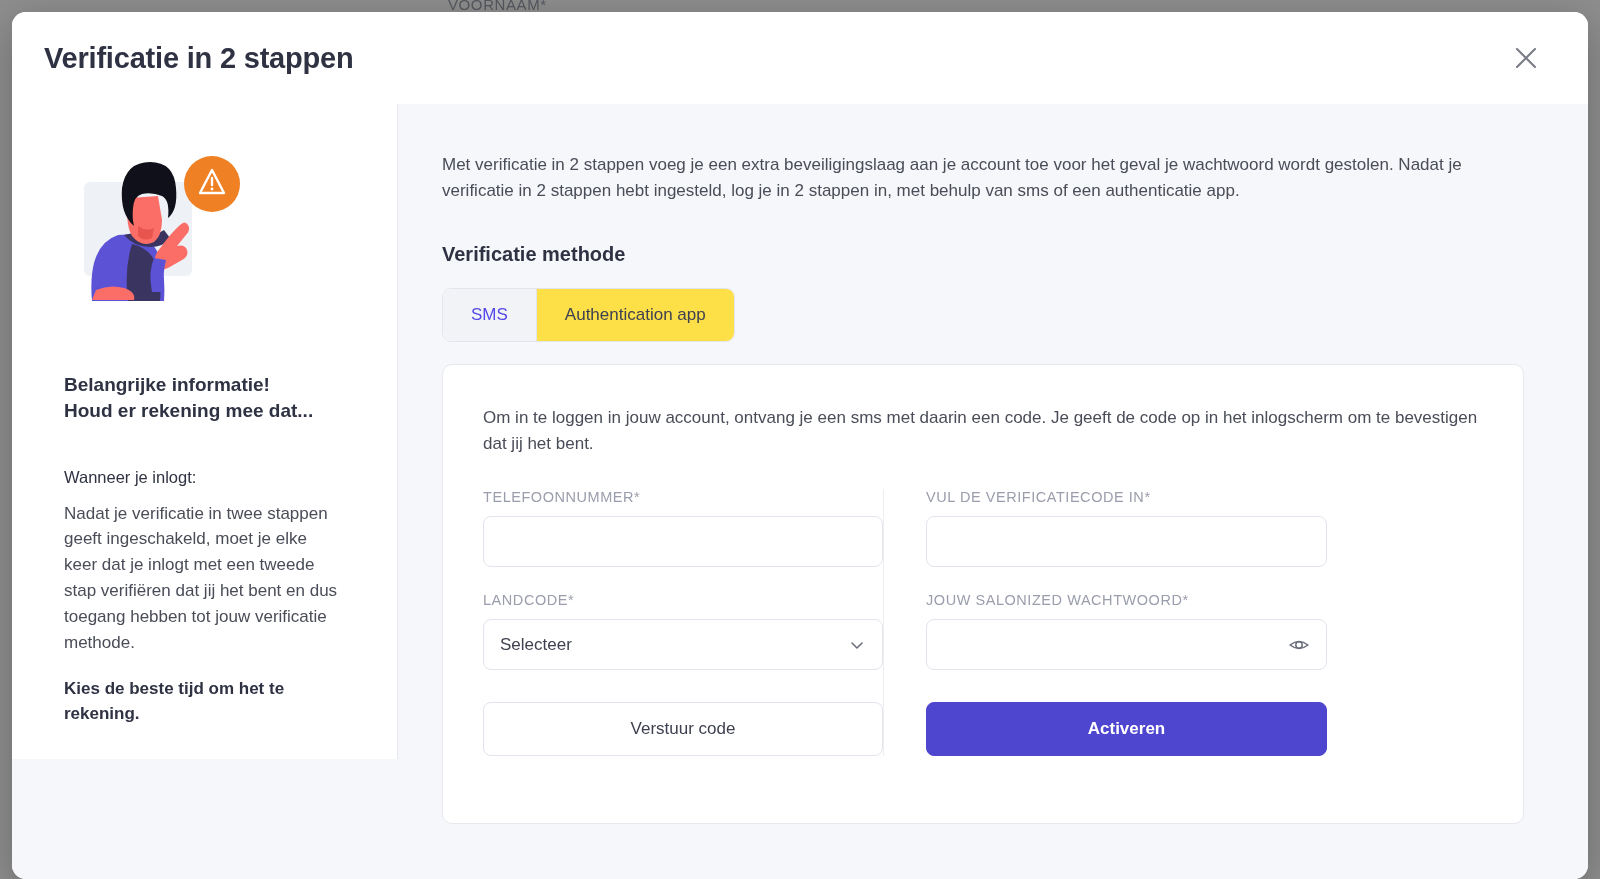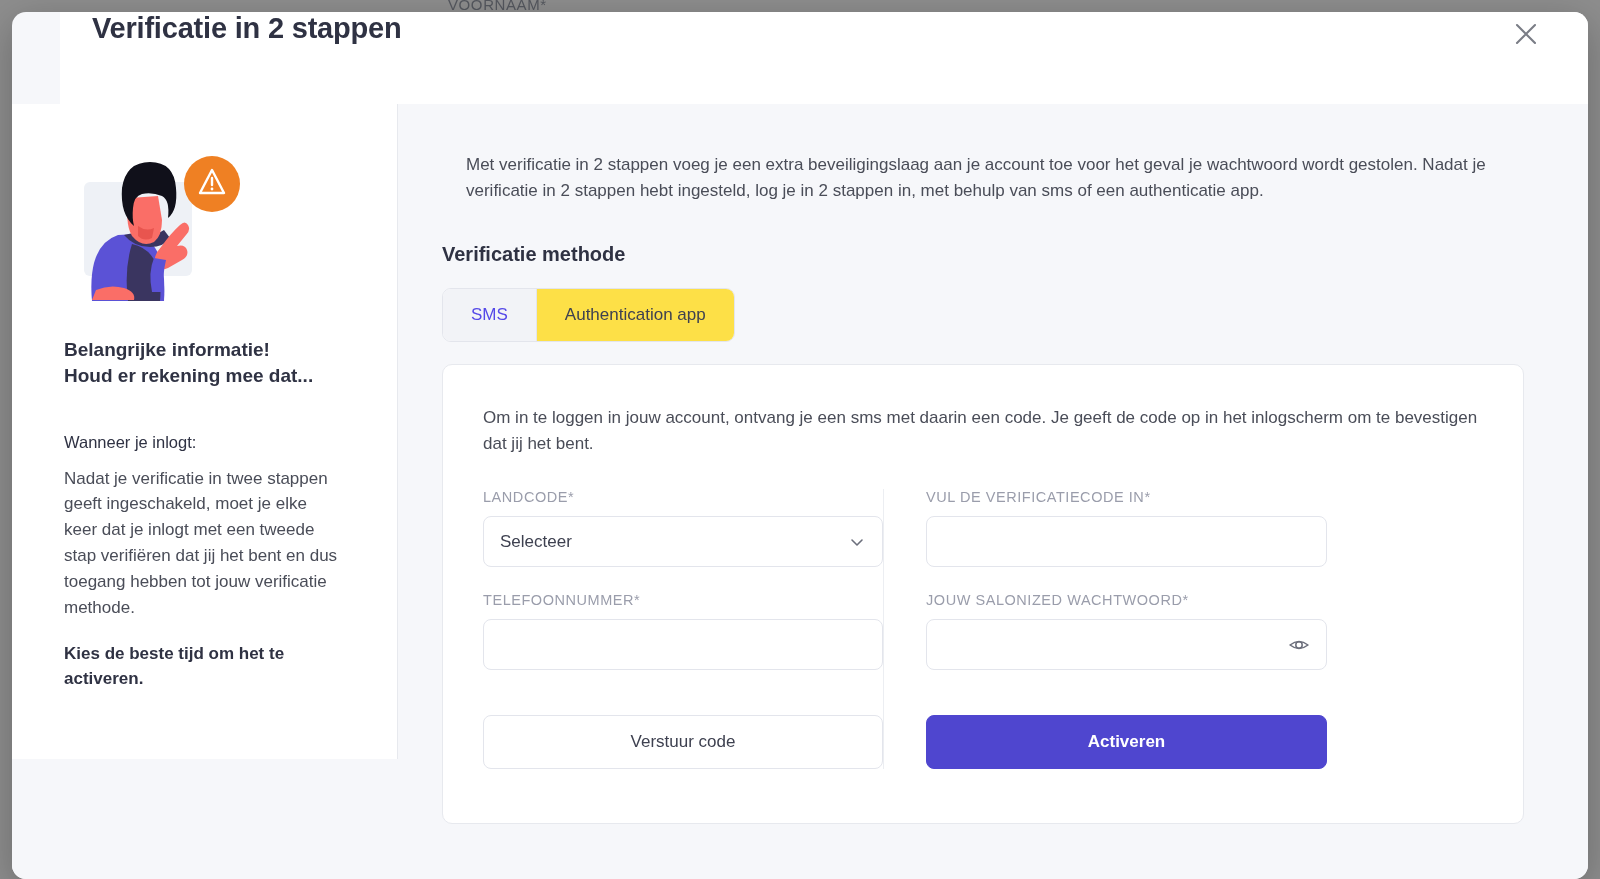"Verificatie in 2 stappen" .modal-header { align-items: flex-start -> center; margin-left: 48px -> none }
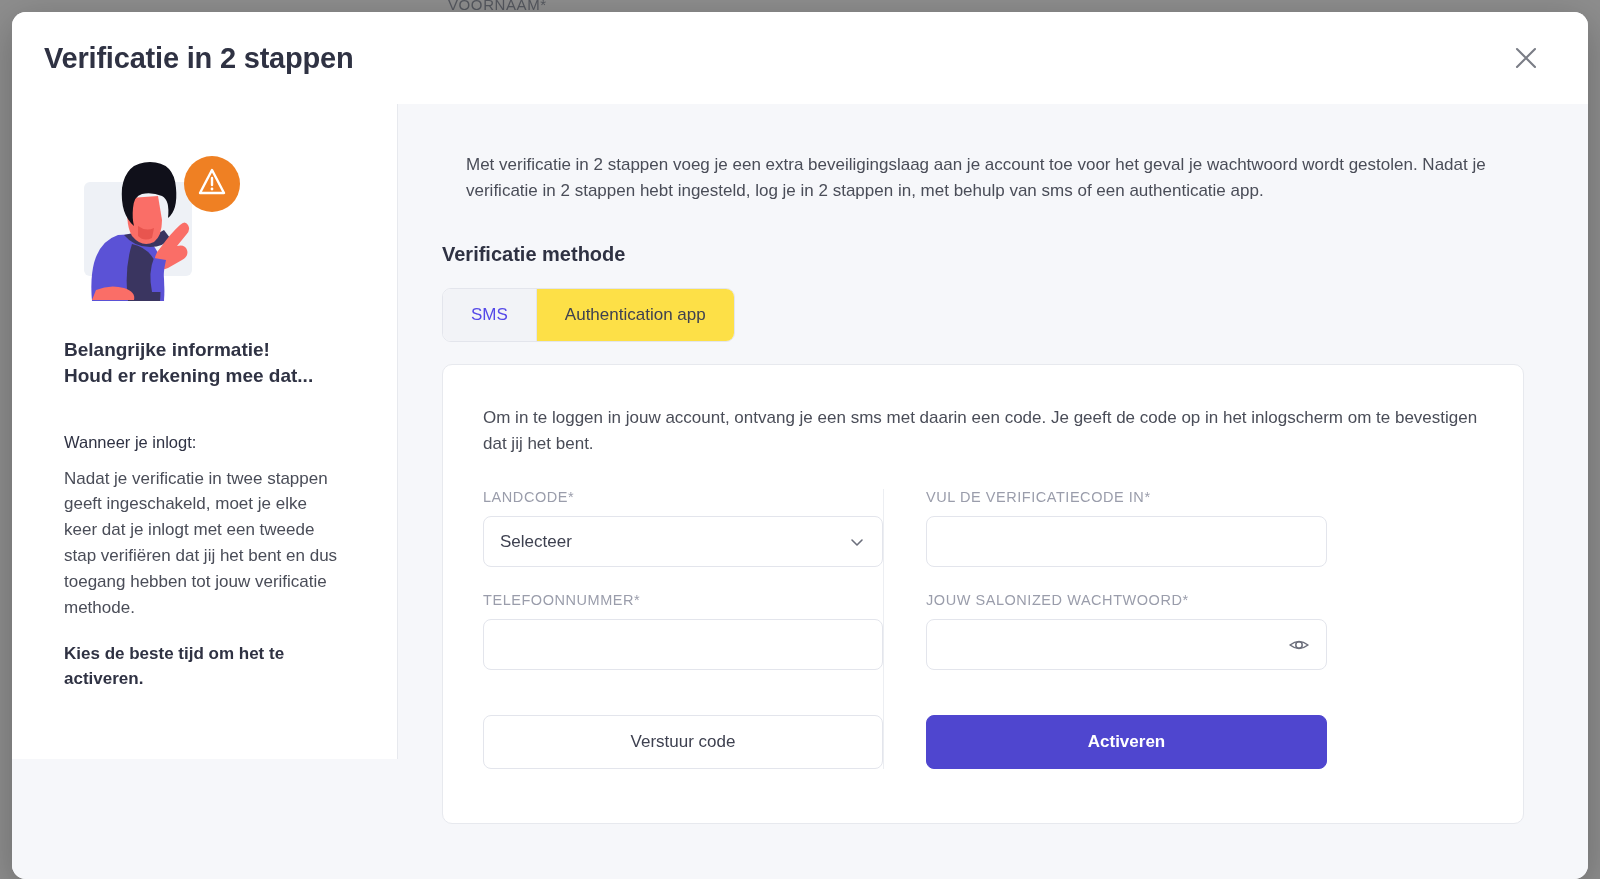"Met verificatie in 2 stappen" .intro { margin-left: 24px -> none }
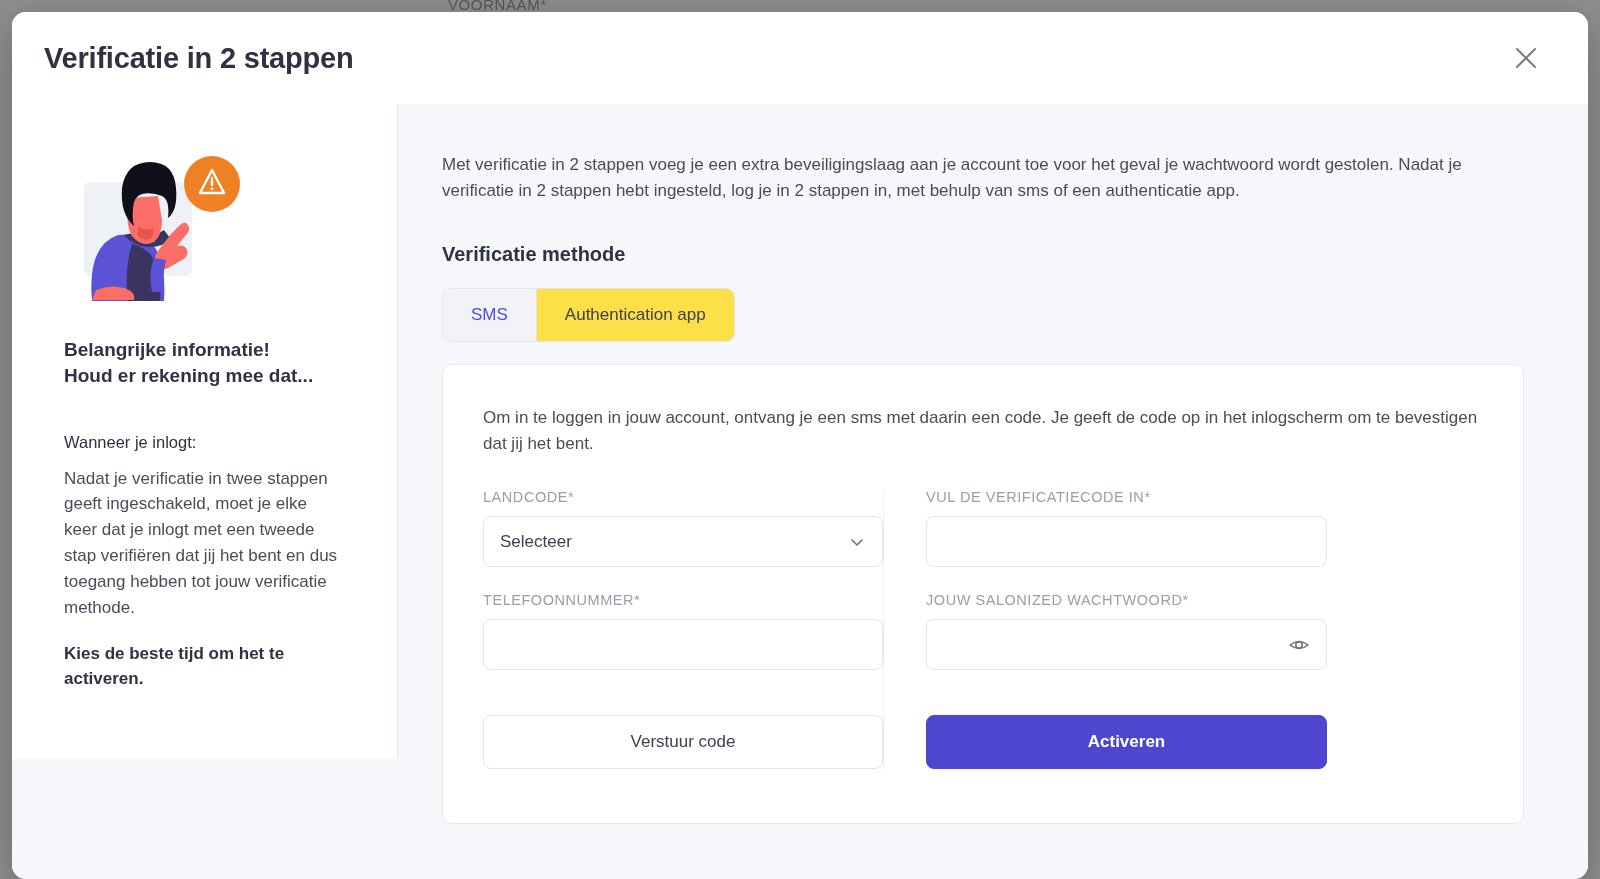"Belangrijke informatie!" .sidebar-heading { margin-top: 22px -> 57px }
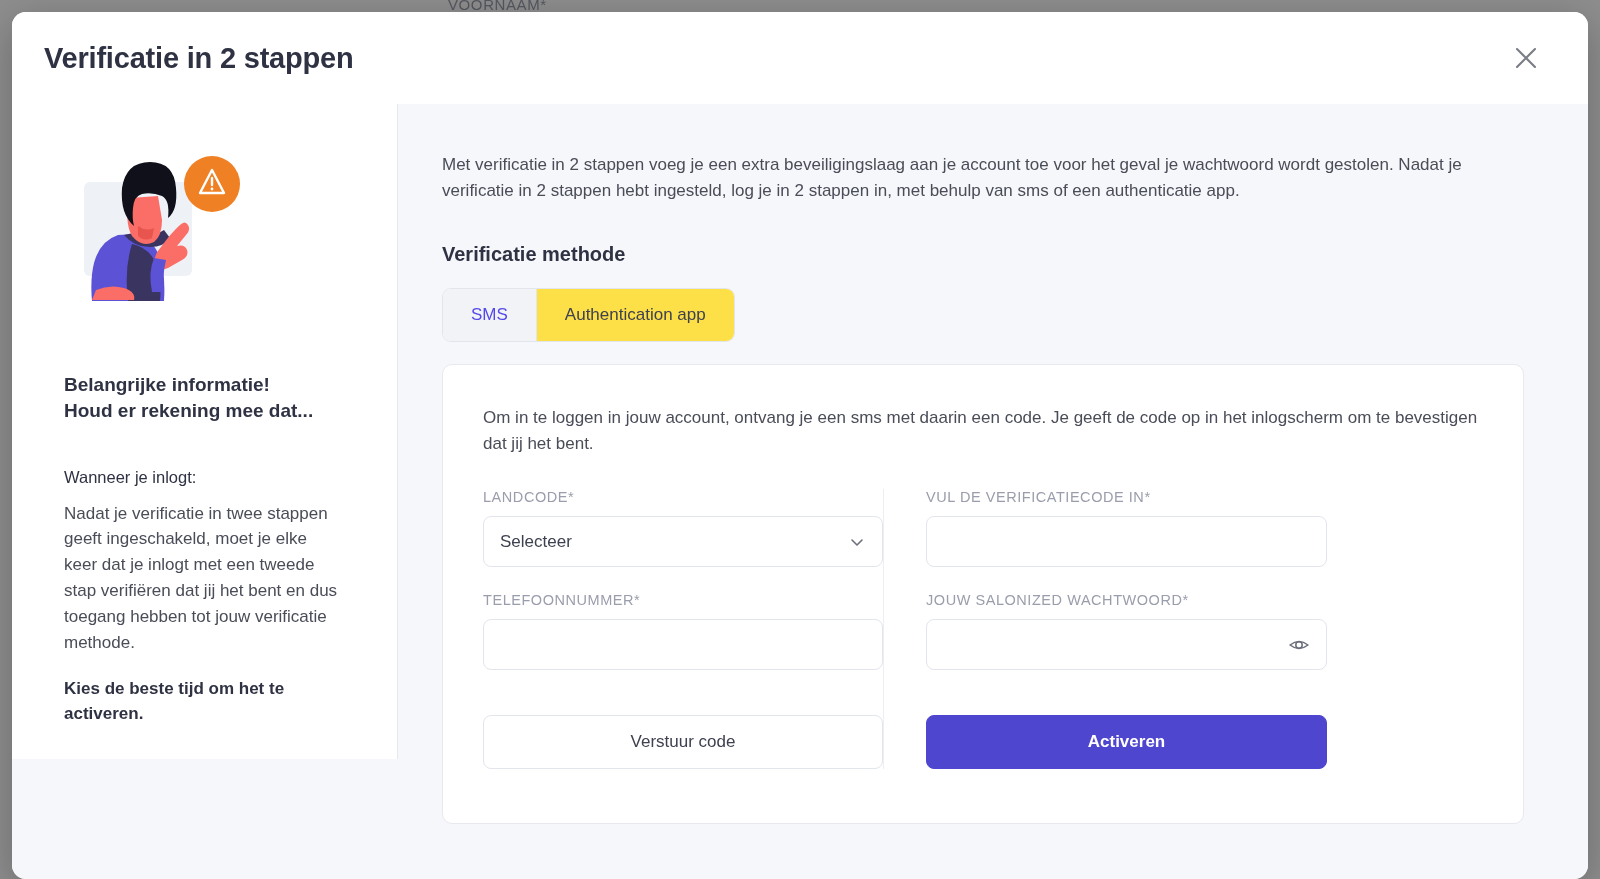"LANDCODE*" div.field-block { order: before "TELEFOONNUMMER*" -> after "TELEFOONNUMMER*" }
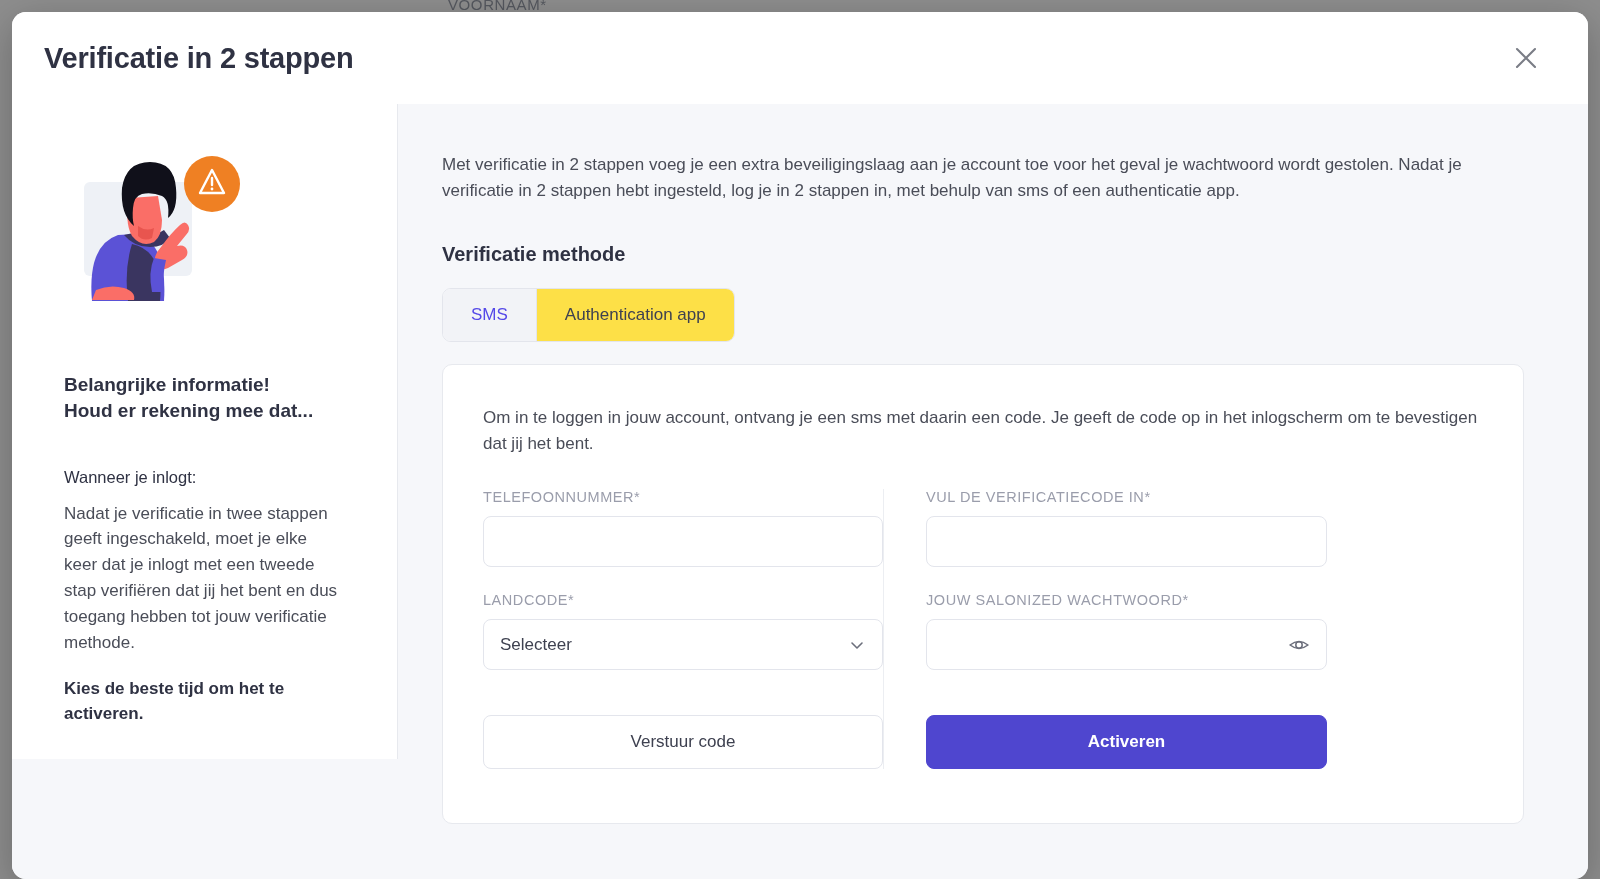"Kies de beste tijd om" div.sidebar-bold { text: activeren -> rekening }
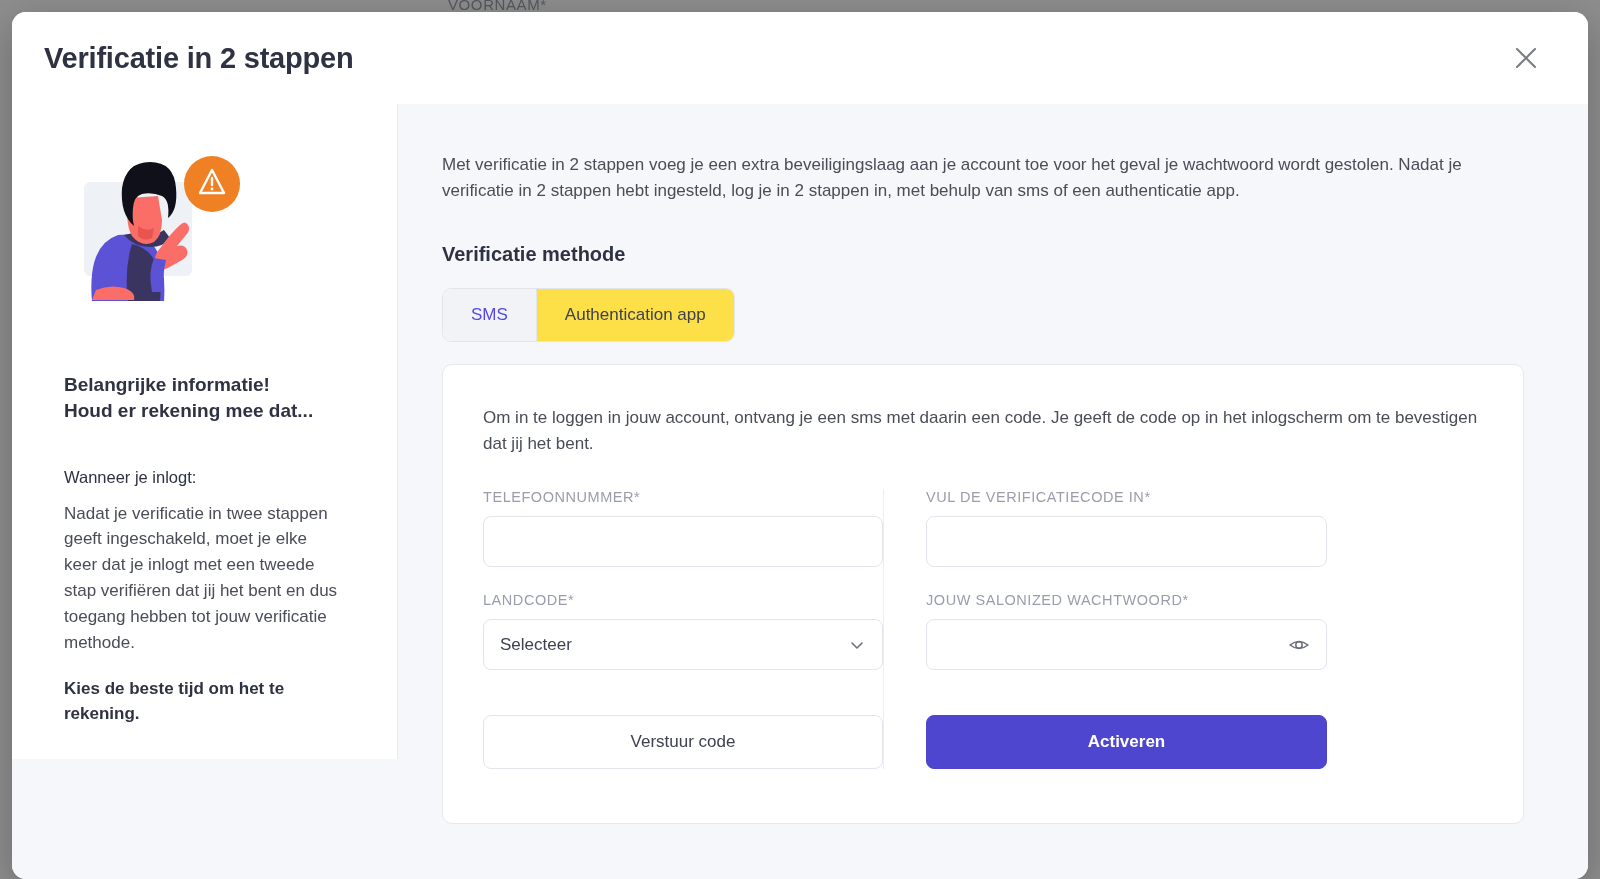"Verstuur code" .btn { margin-top: 45px -> 32px }
